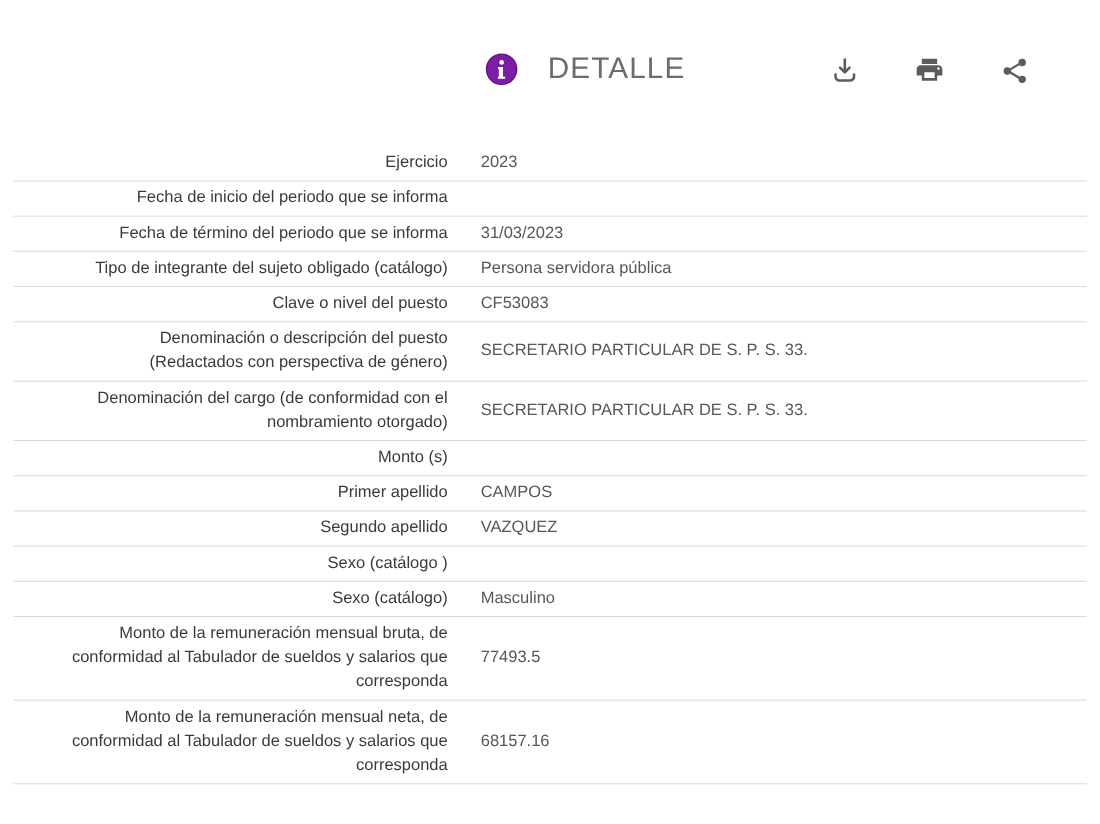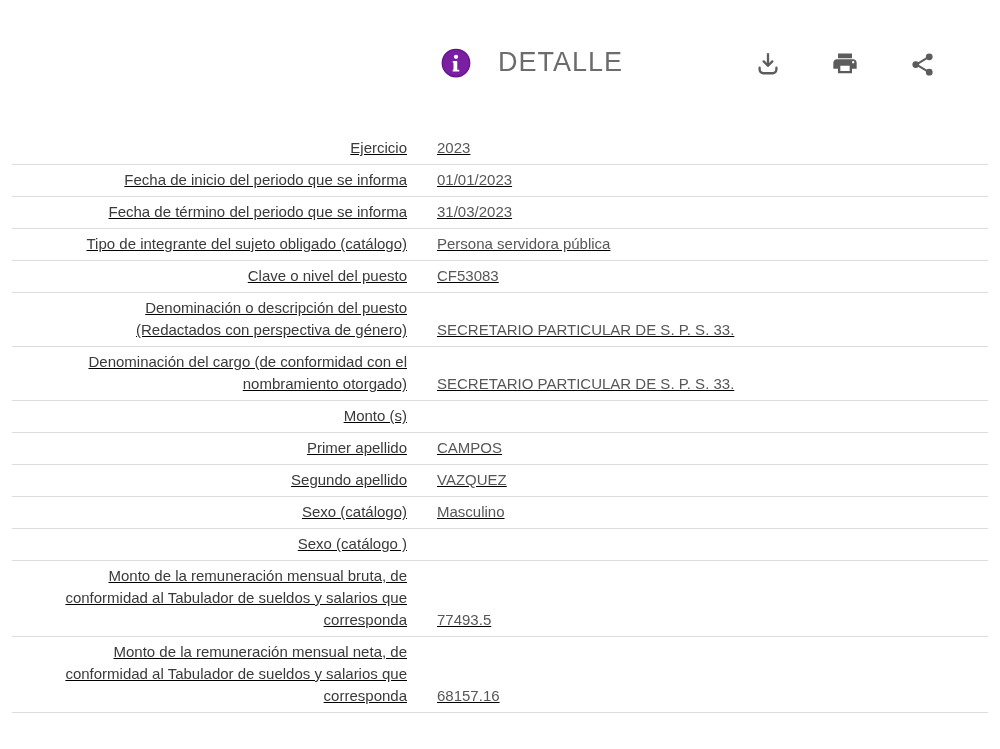"DETALLE" .page { text-decoration: underline -> none }
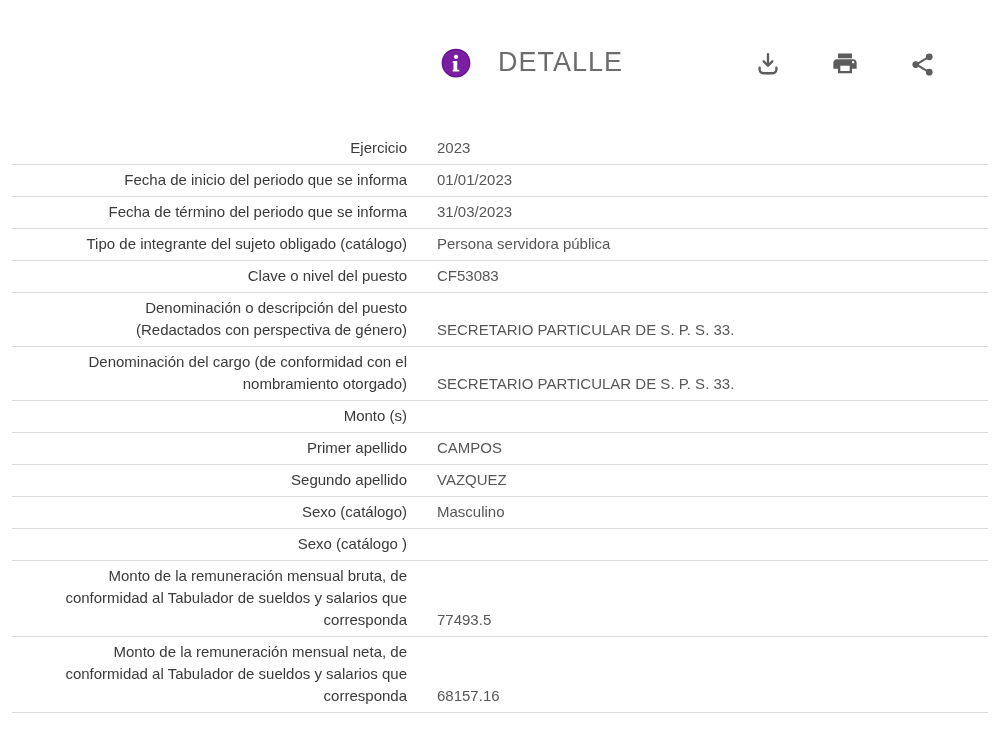"Ejercicio" .detail-row { align-items: flex-end -> center }
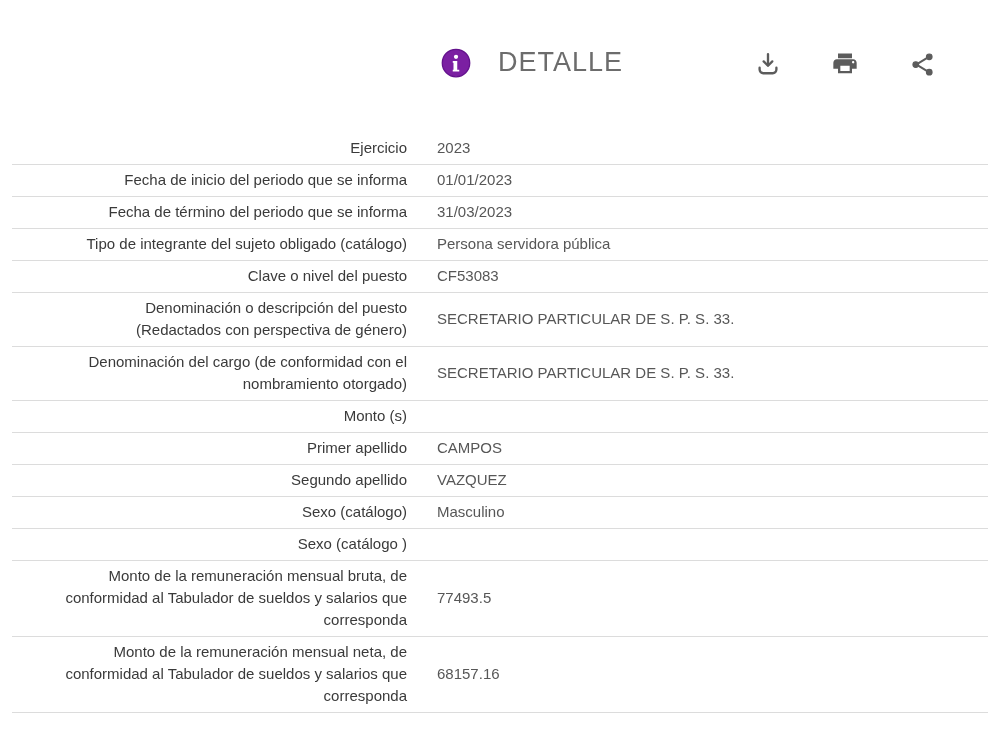"01/01/2023" div.row-value { html: <div>01/01/2023</div> -> none }
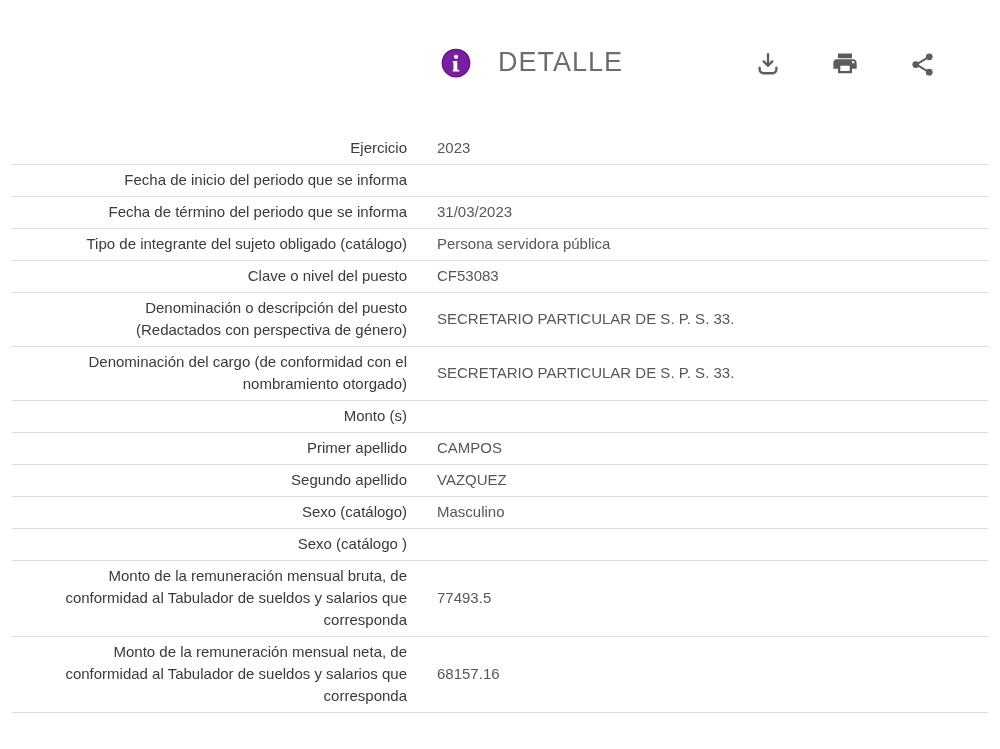"Sexo (catálogo)" div.detail-row { order: before "Sexo (catálogo )" -> after "Sexo (catálogo )" }
